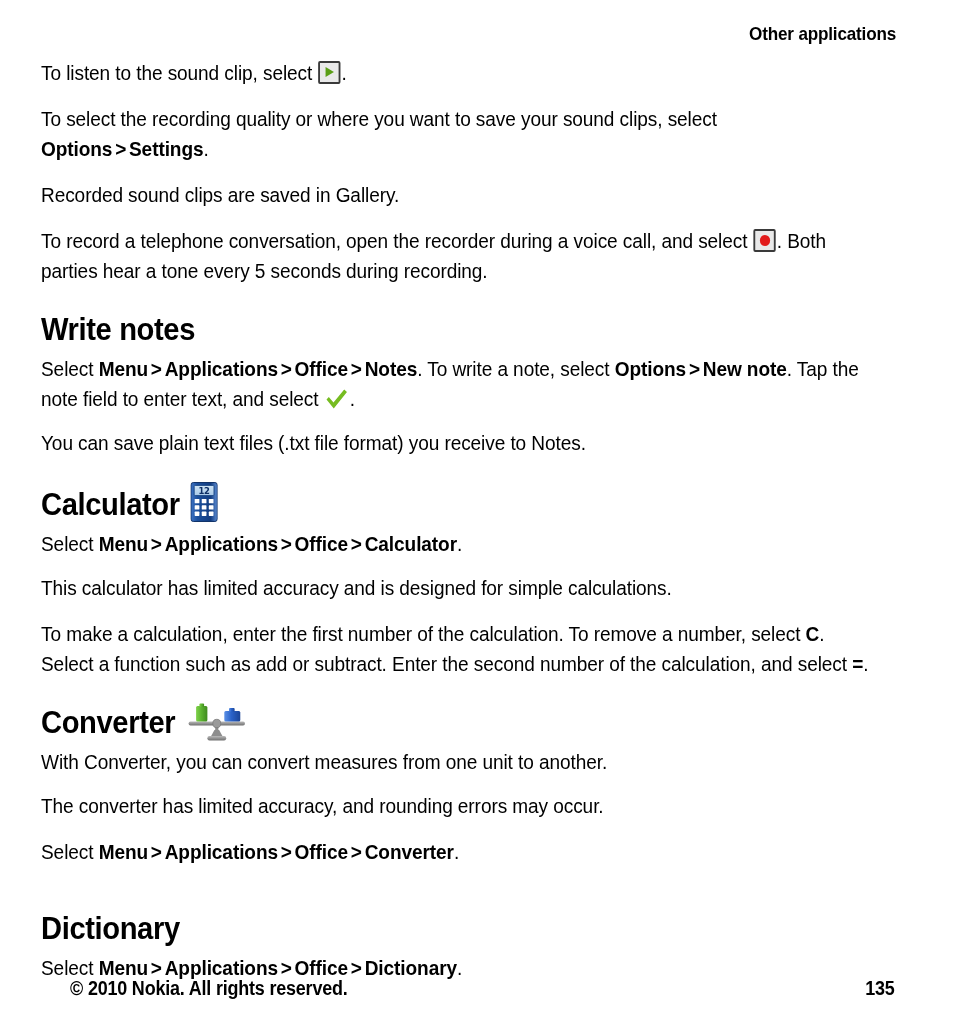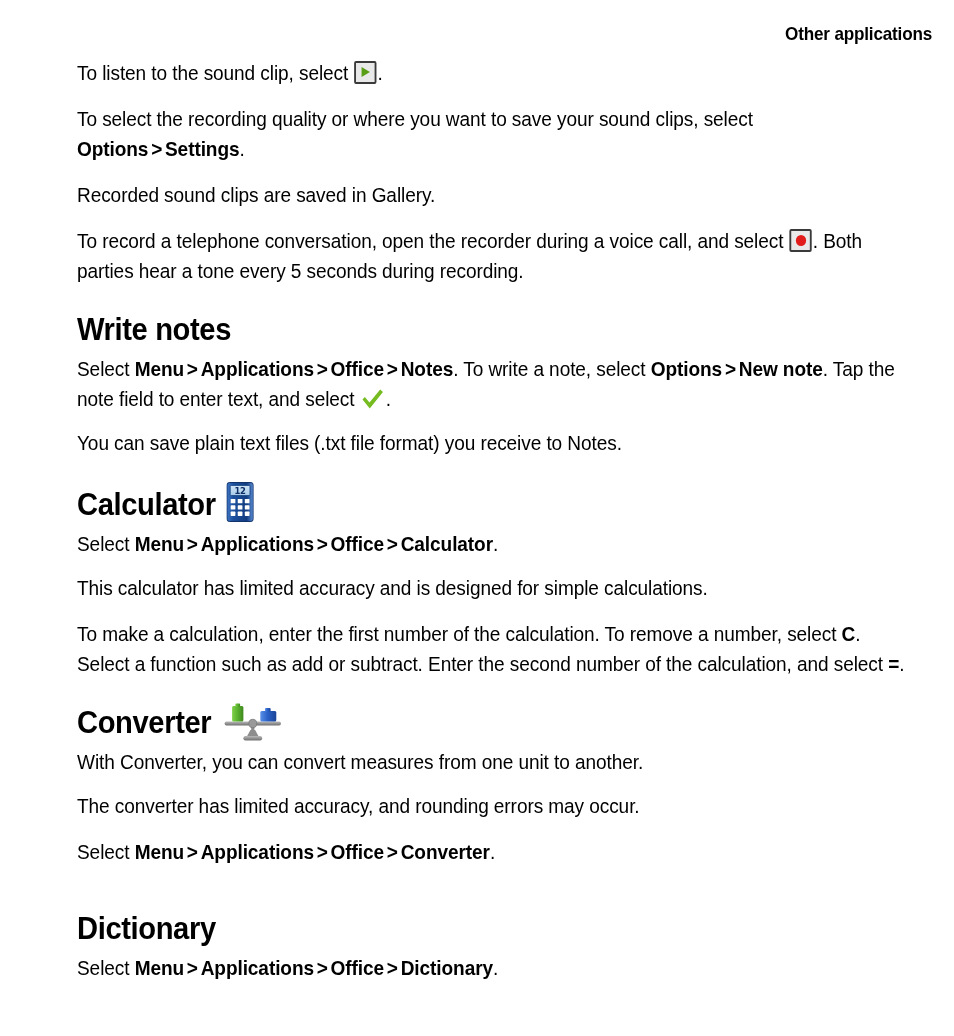"Other applications" .page { margin-left: 36px -> none }
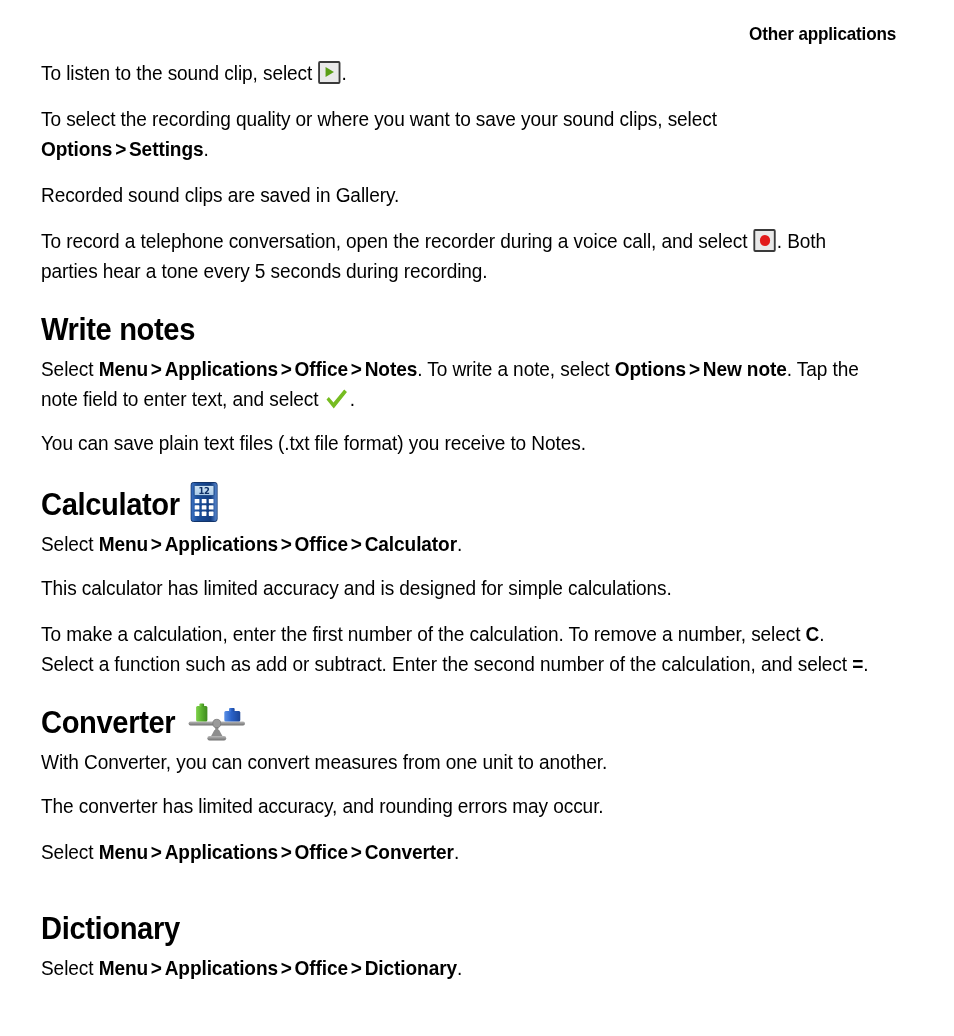"© 2010 Nokia. All rights" div.footer { html: none -> <div> <span>© 2010 Nokia. All rights reserved.</span> <span>135</span> </div> }
